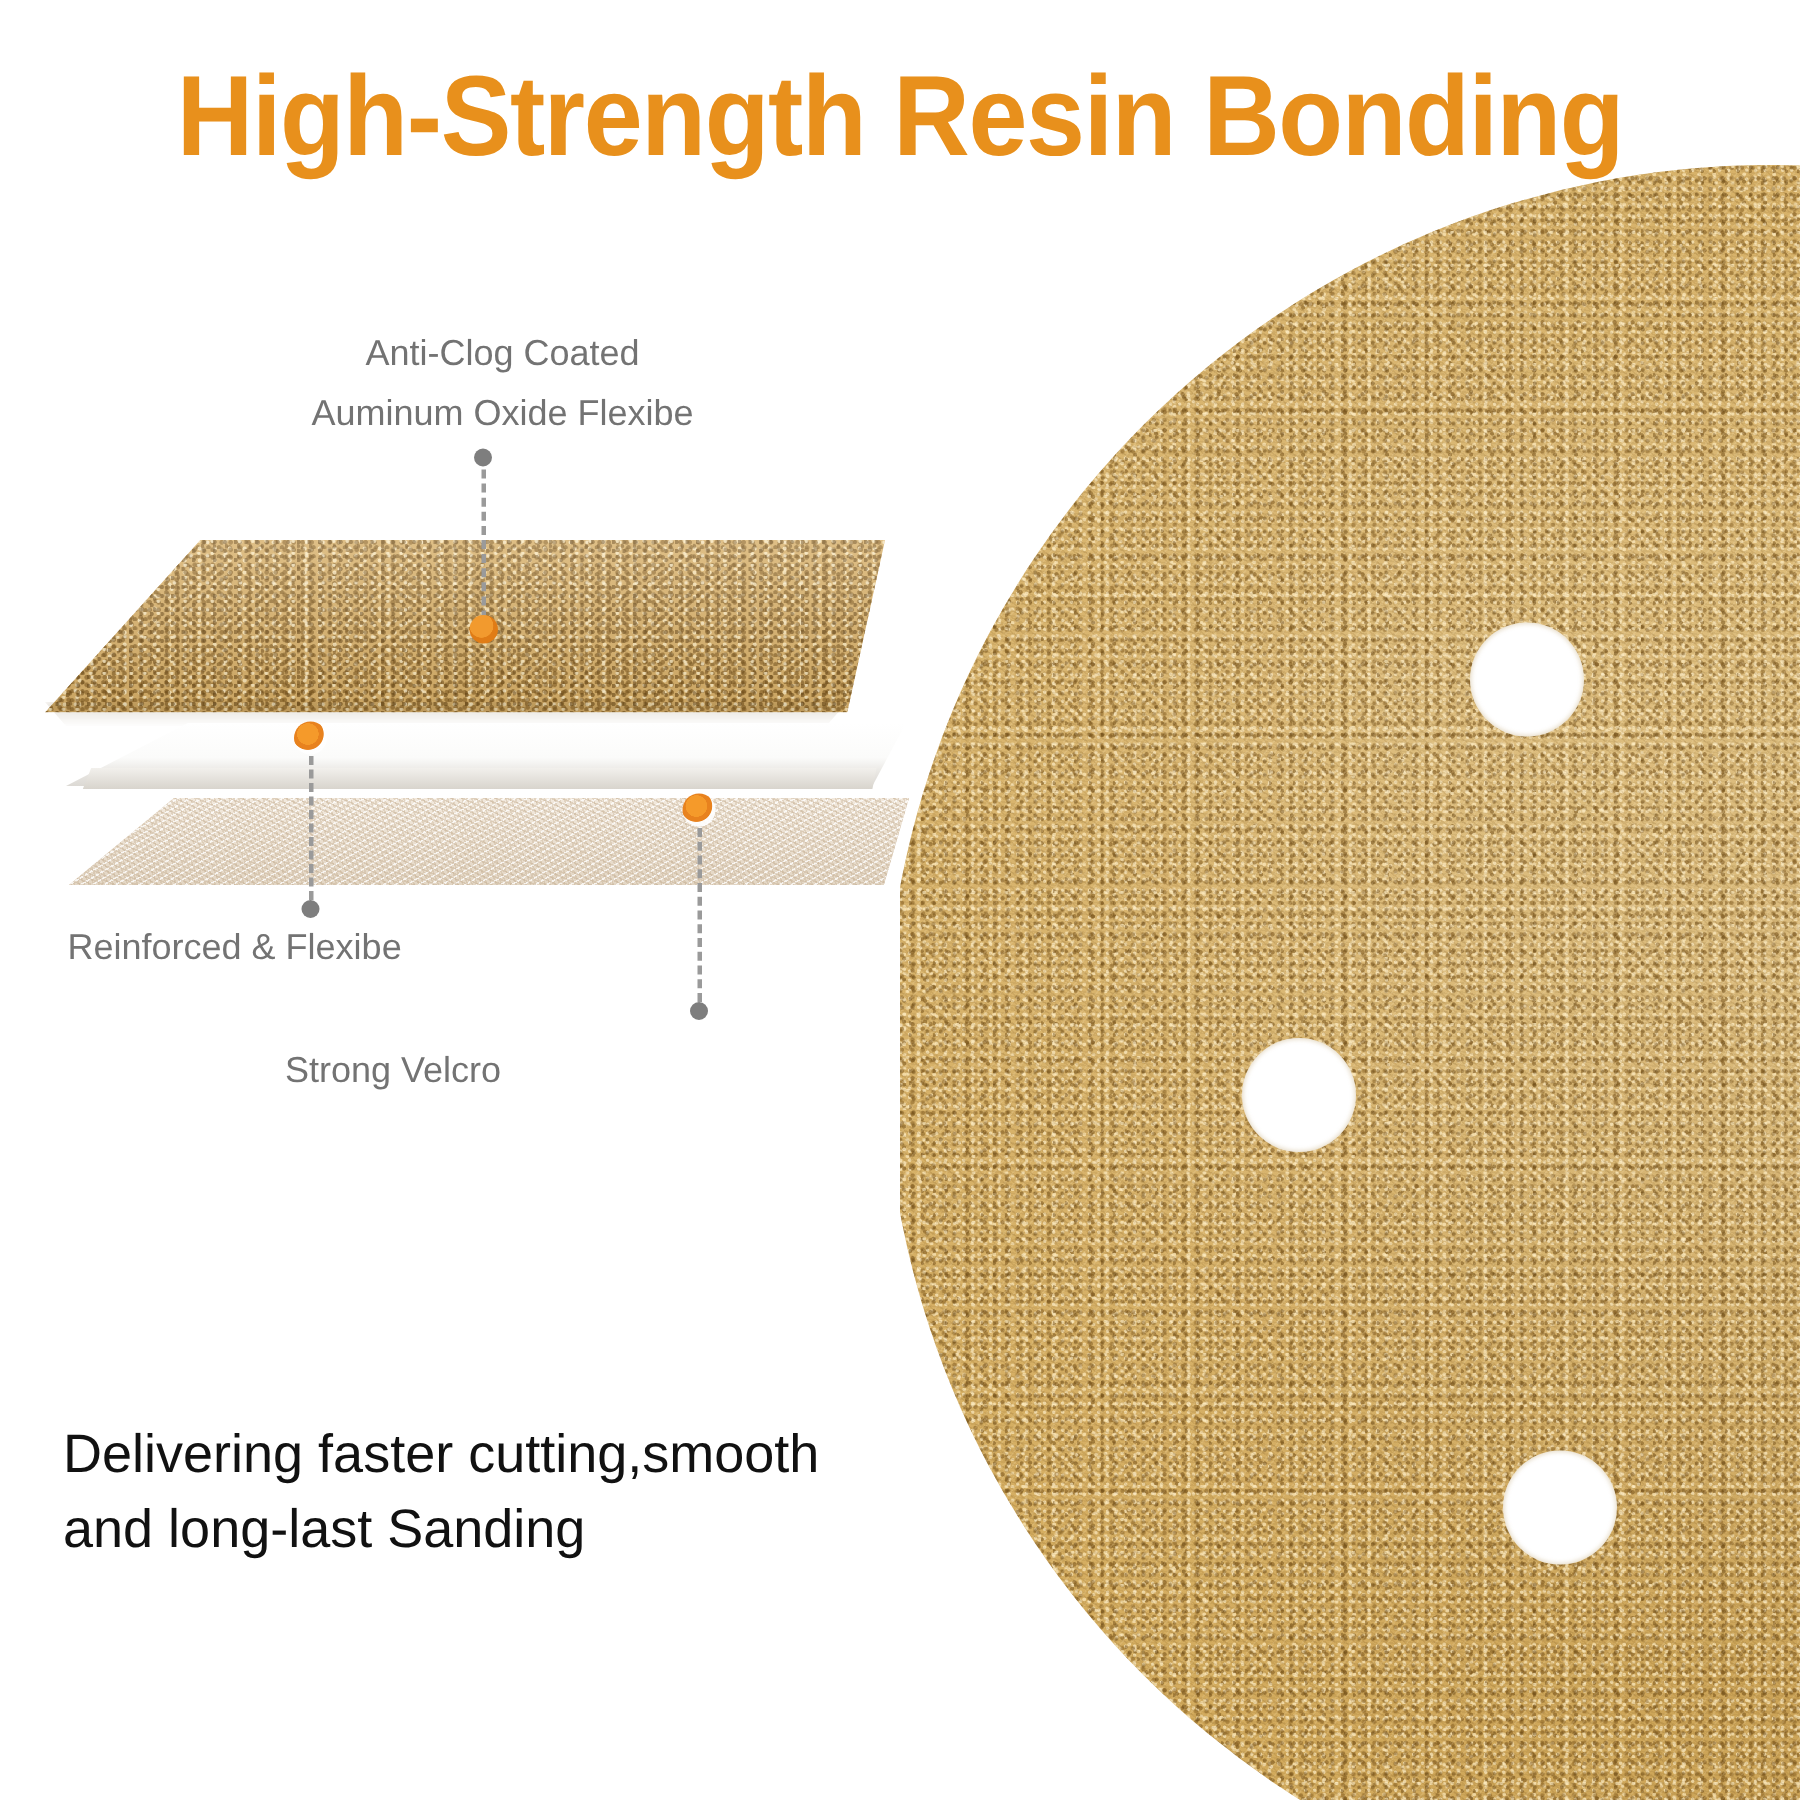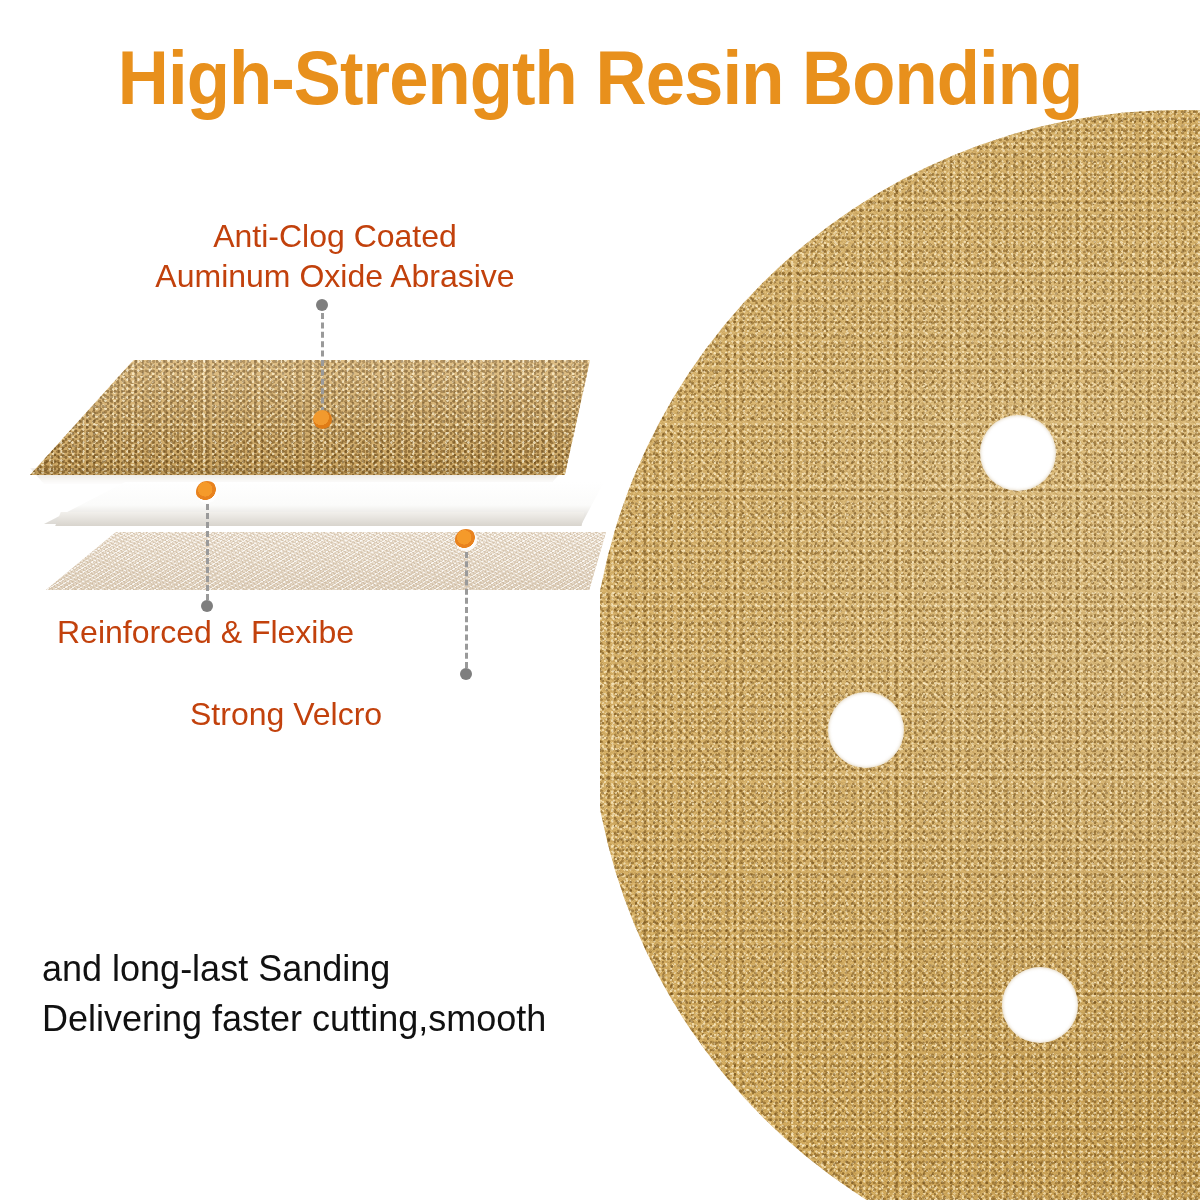"Anti-Clog Coated" .callout-label { color: #c2410c -> #737373; font-size: 32px -> 24px }
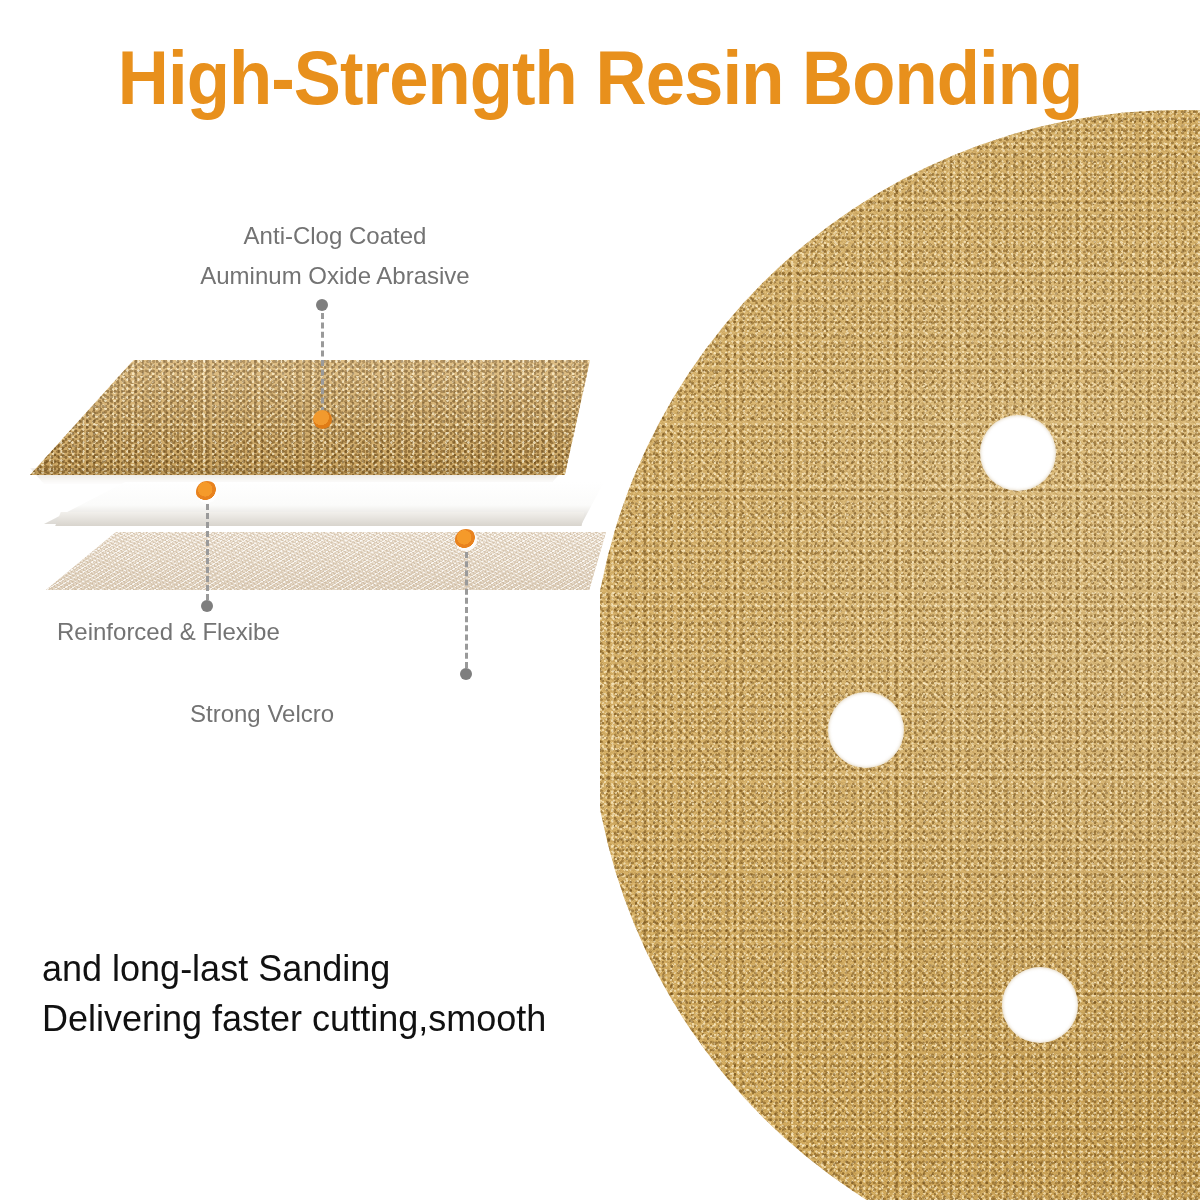"Auminum Oxide Abrasive" span.ln { text: Abrasive -> Flexibe }
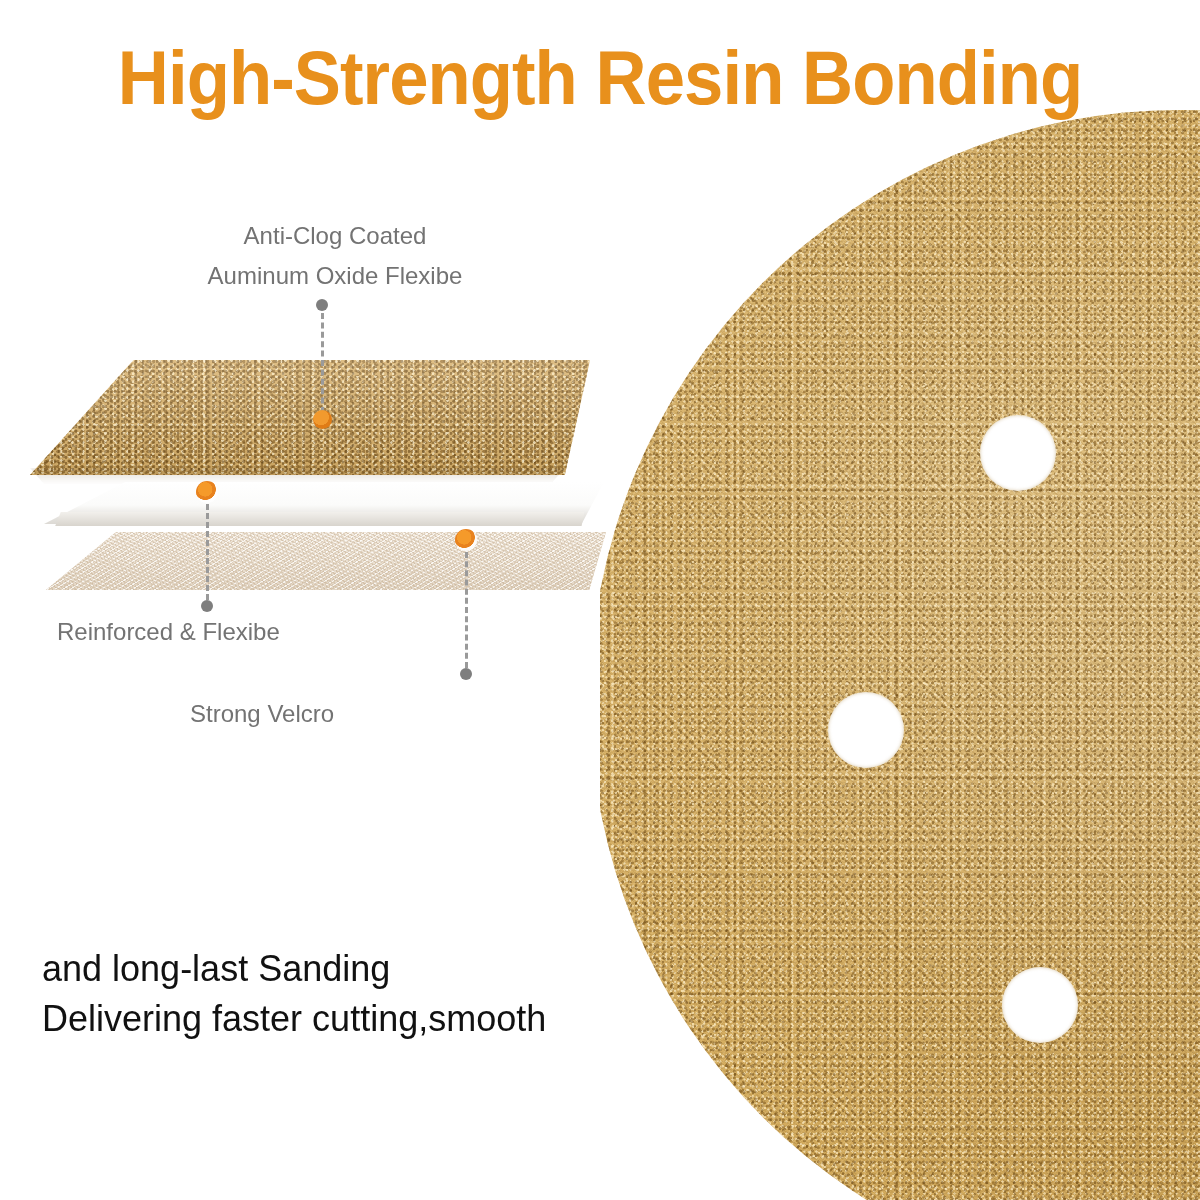"Reinforced & Flexibe" #label-paper { left: 57px -> 45px }
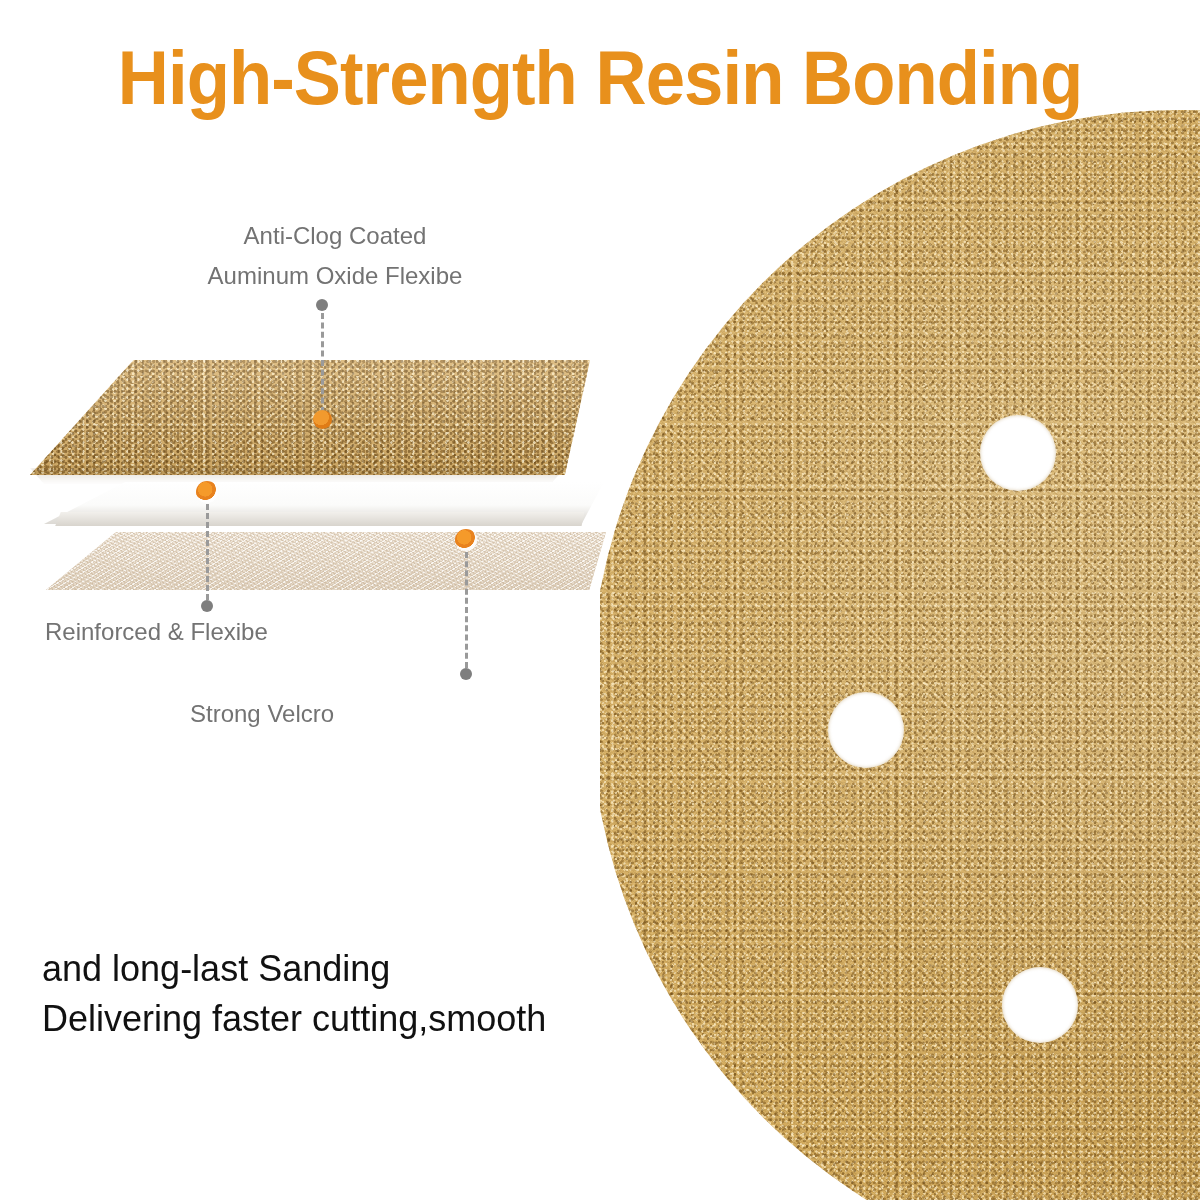"and long-last Sanding" span.ln { order: before "Delivering faster cutting,smooth" -> after "Delivering faster cutting,smooth" }
